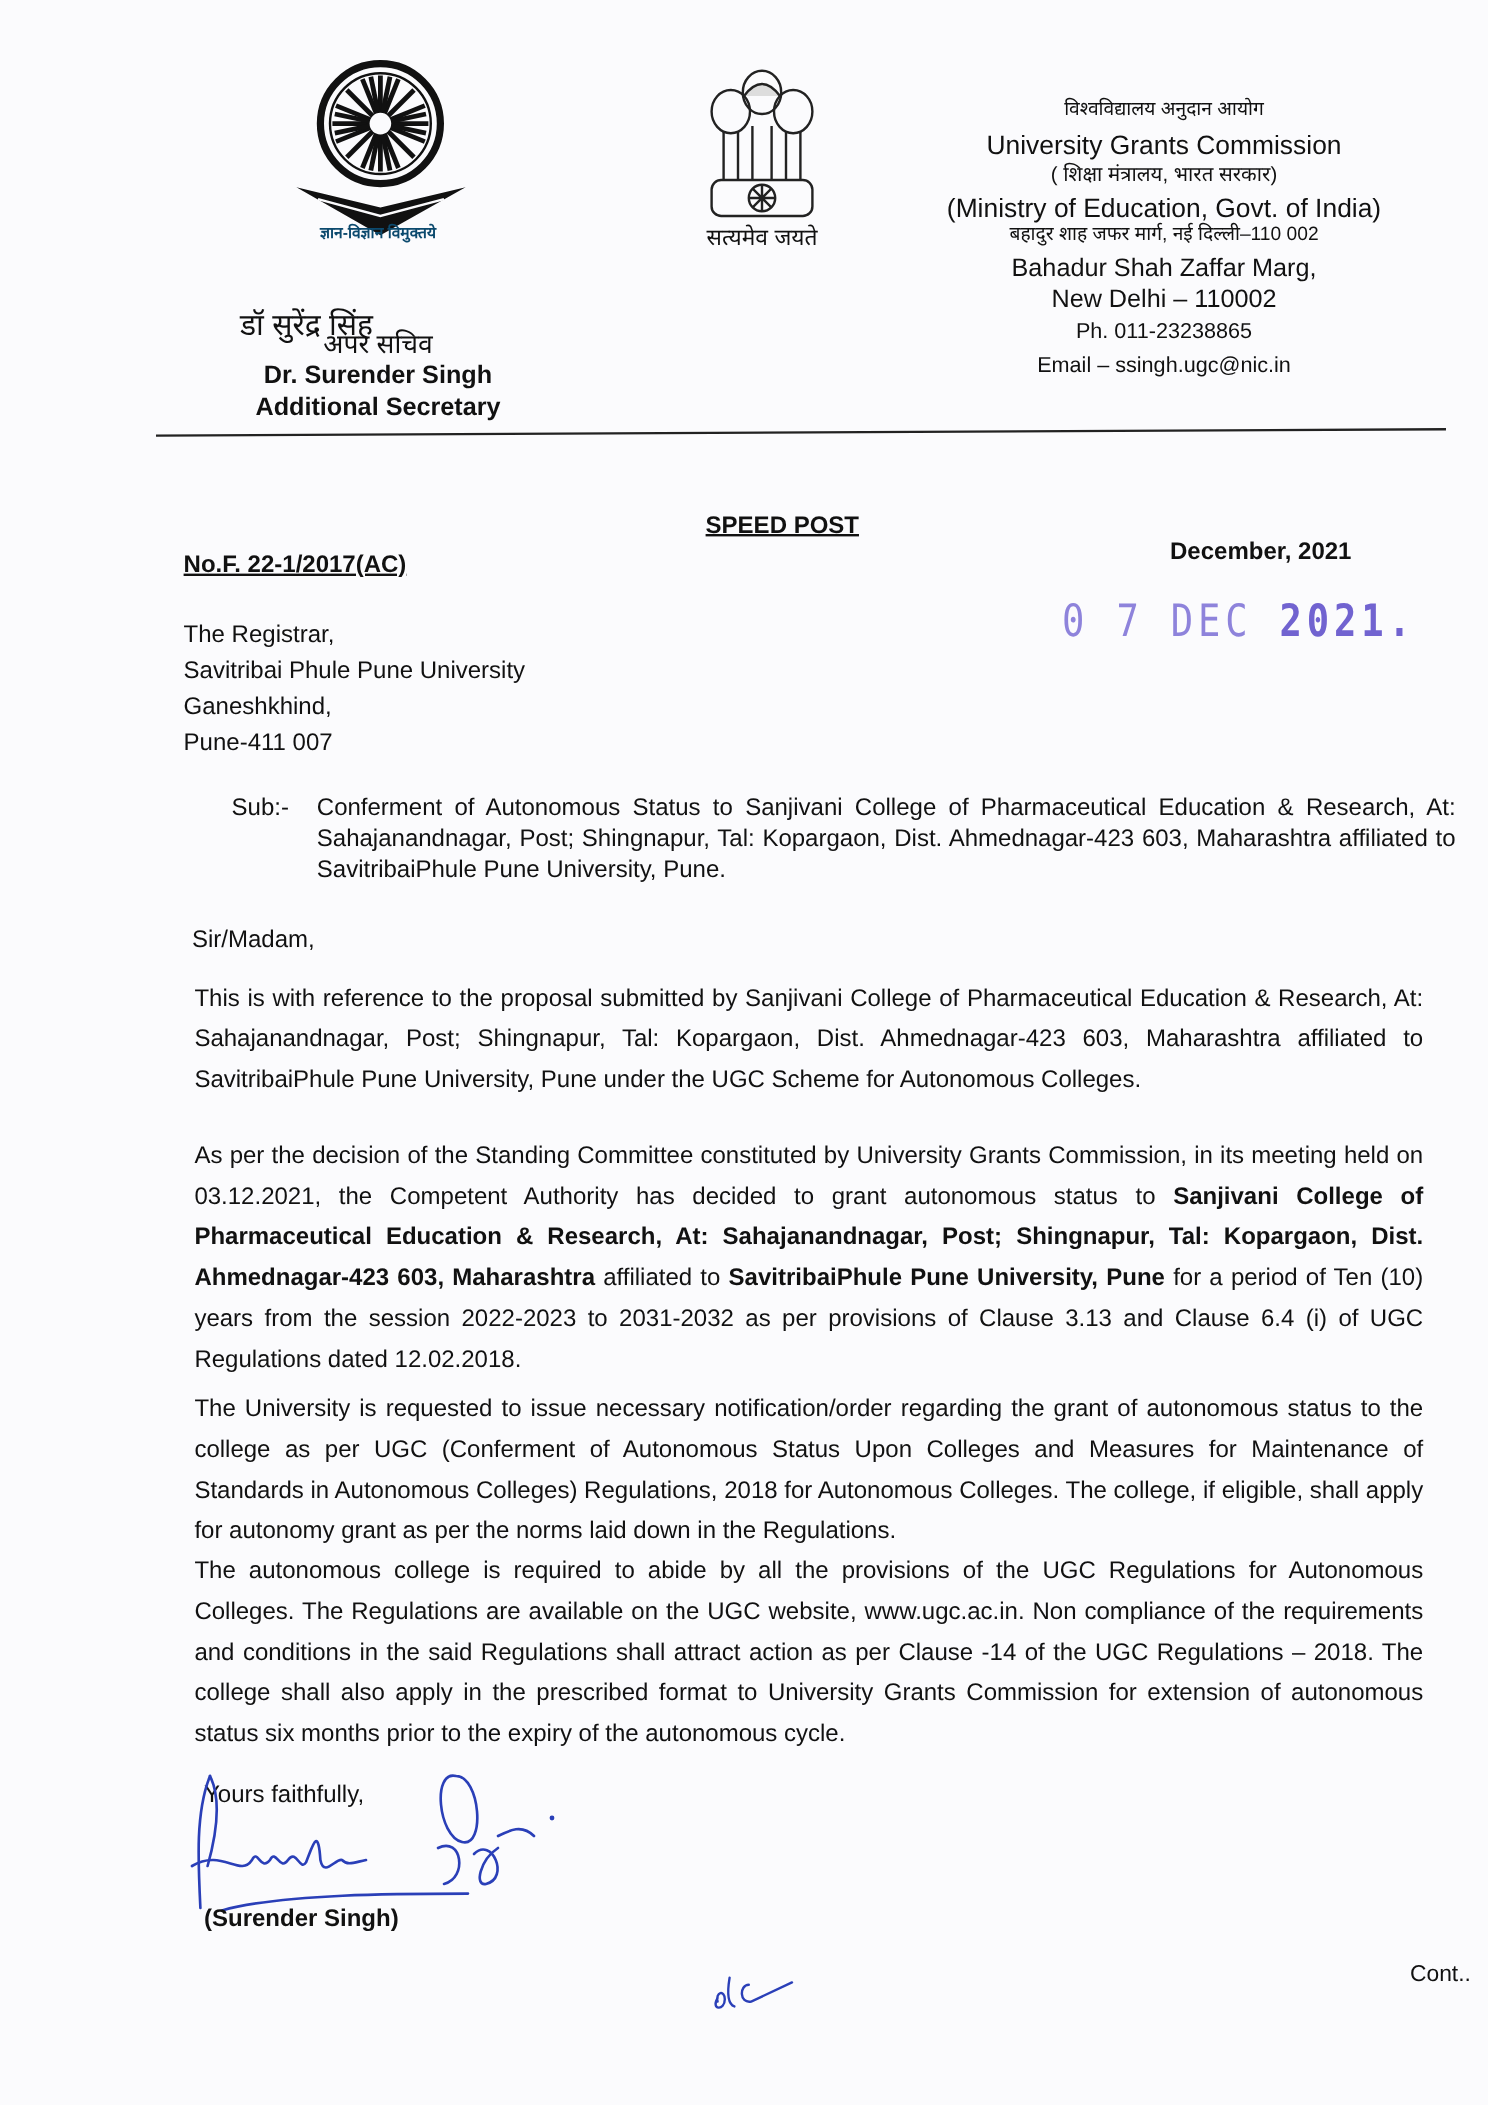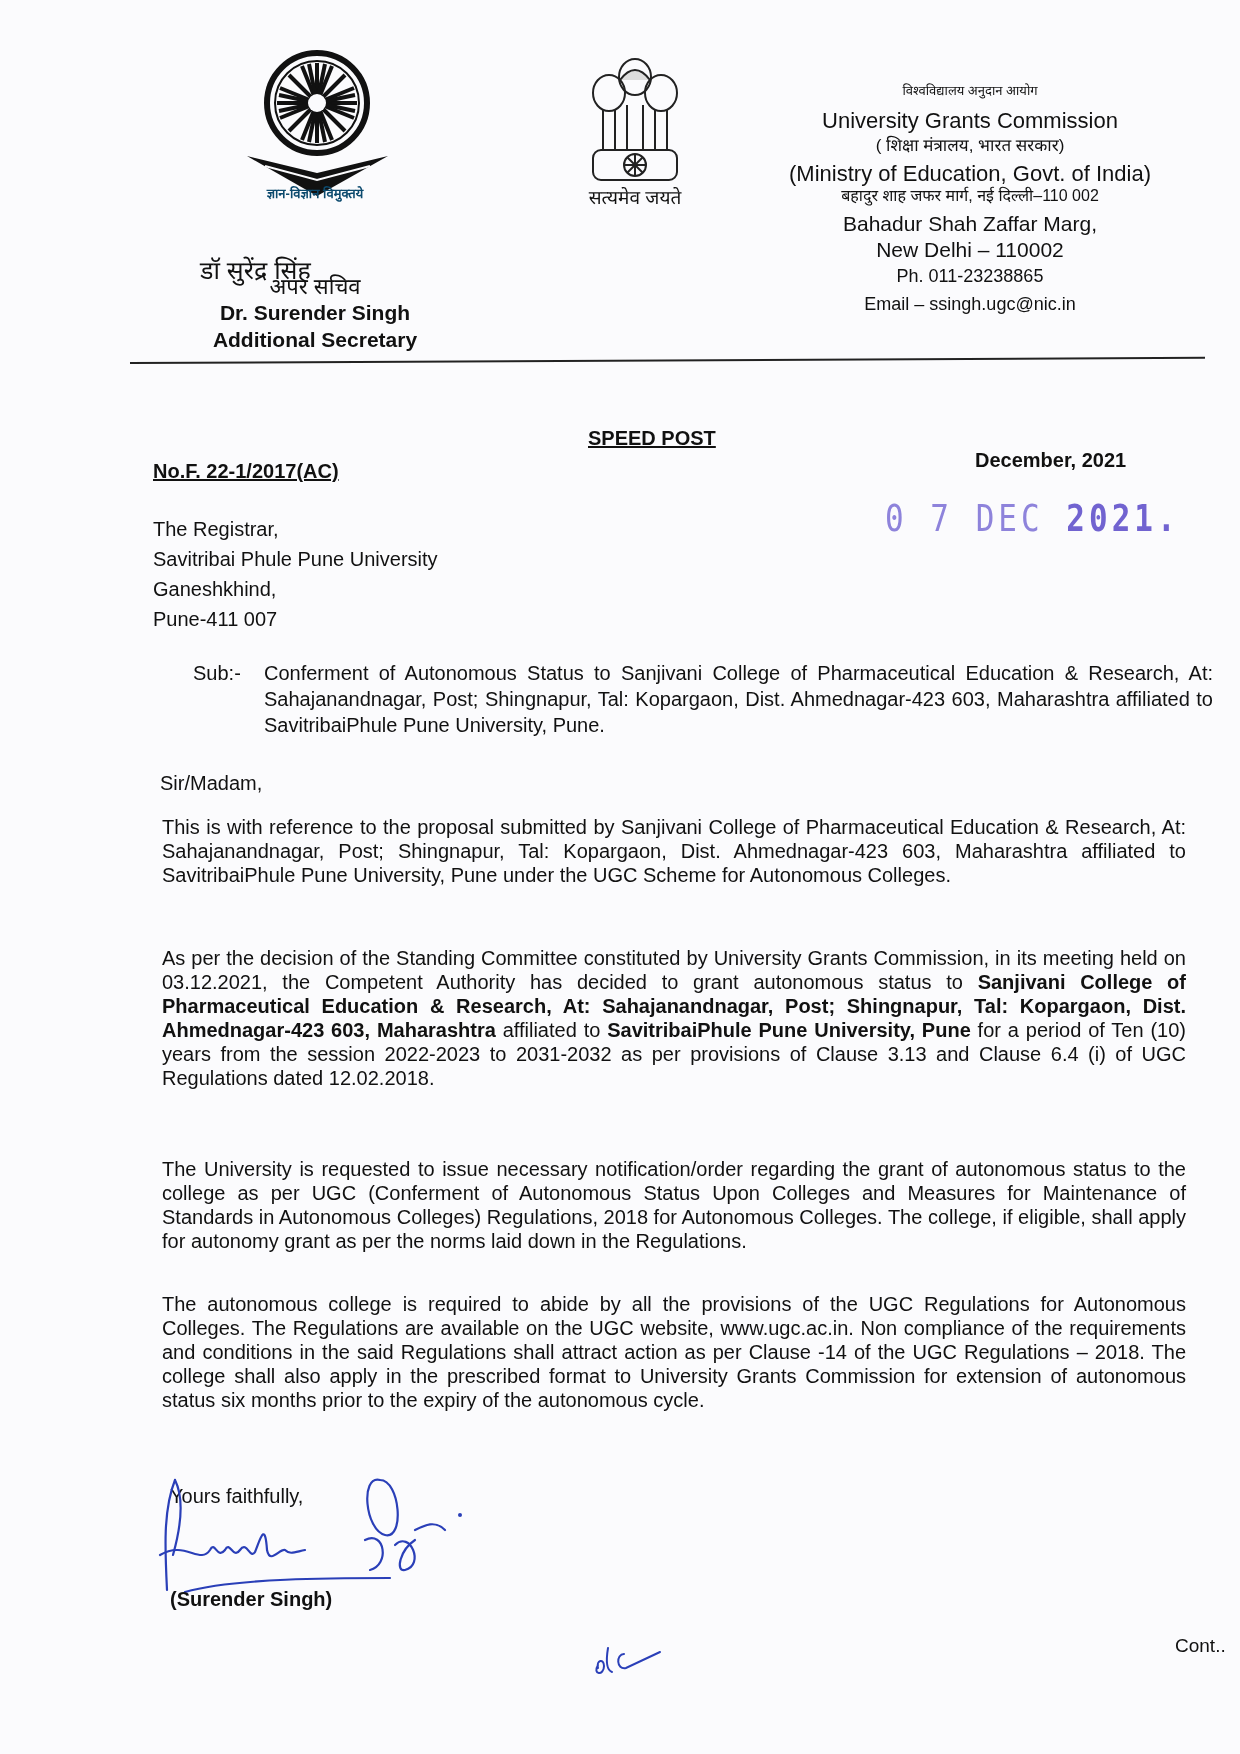"विश्वविद्यालय अनुदान आयोग" .org .l1 { font-size: 13px -> 16px }
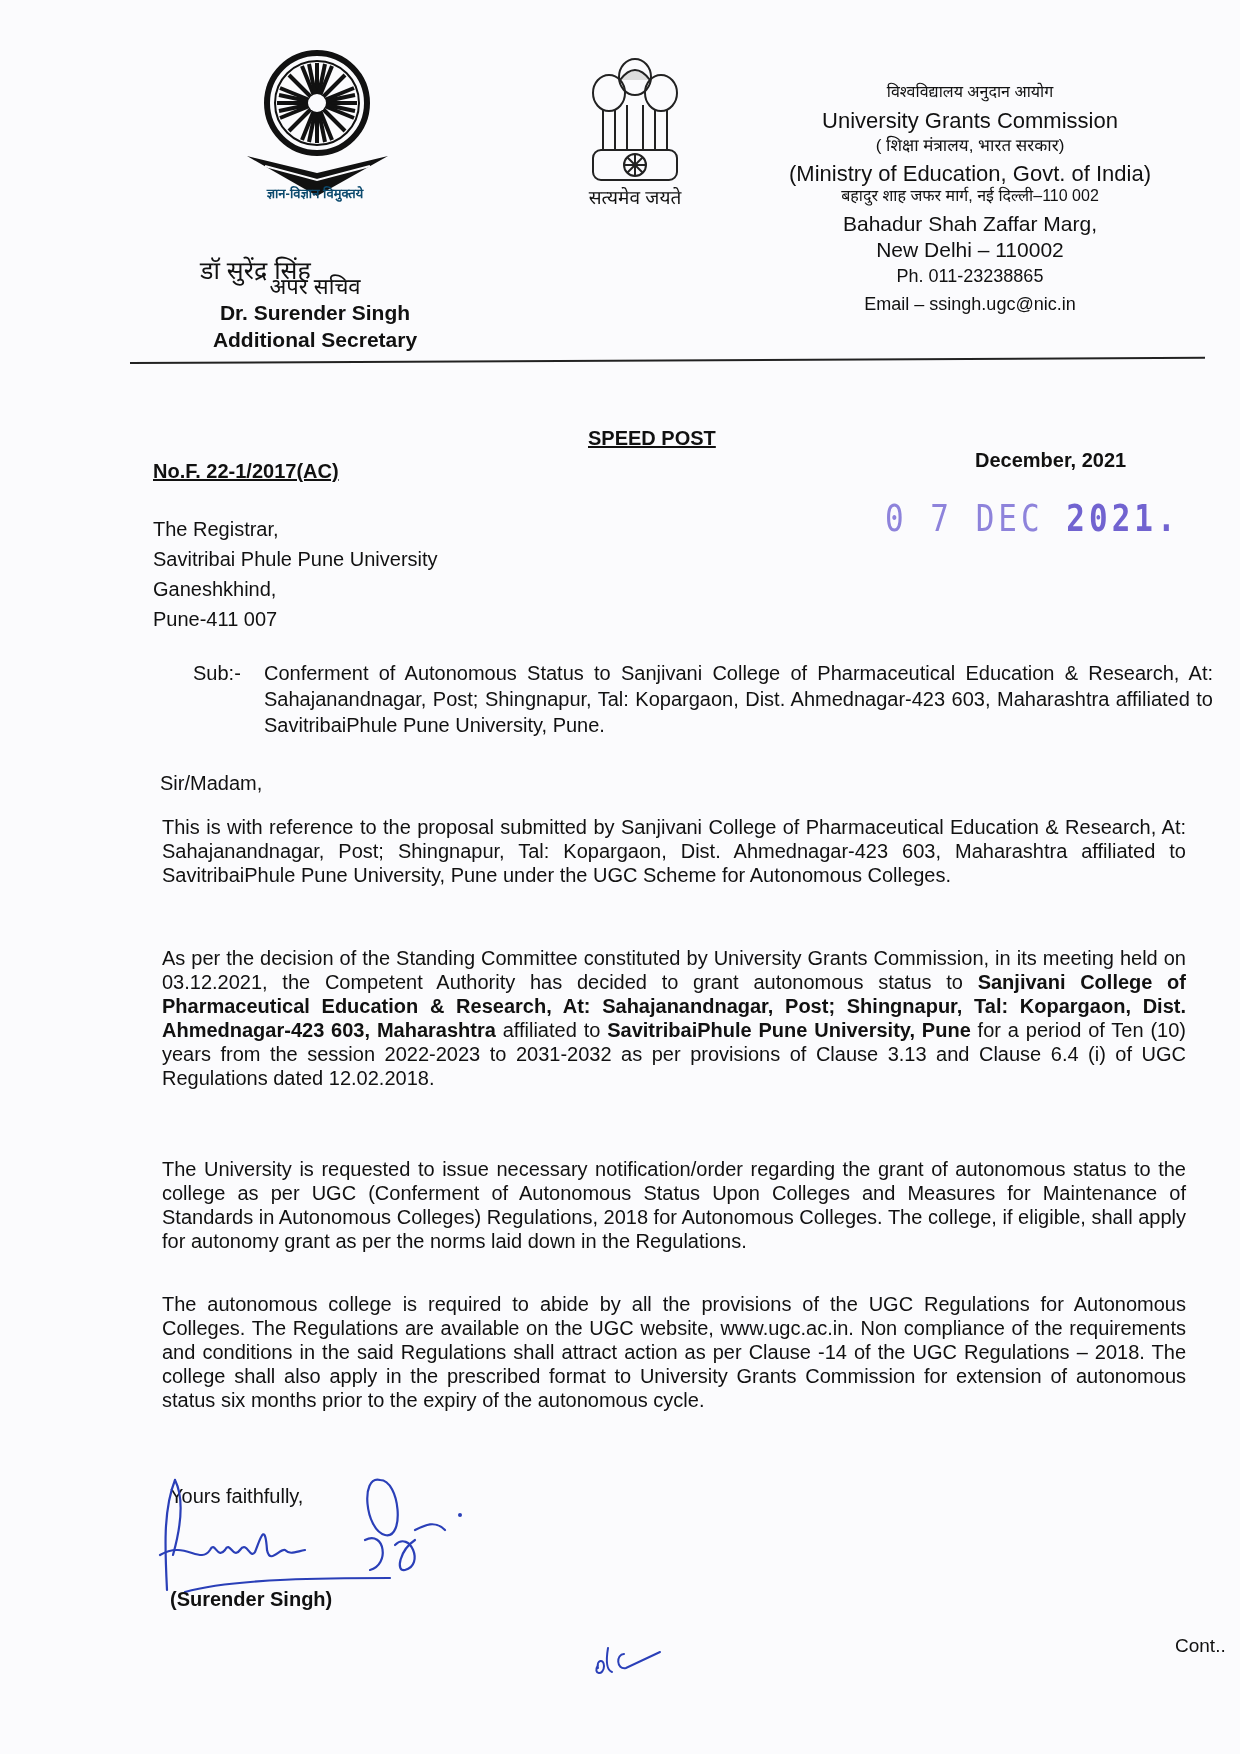"This is with reference to" .para { line-height: 24px -> 34px }
